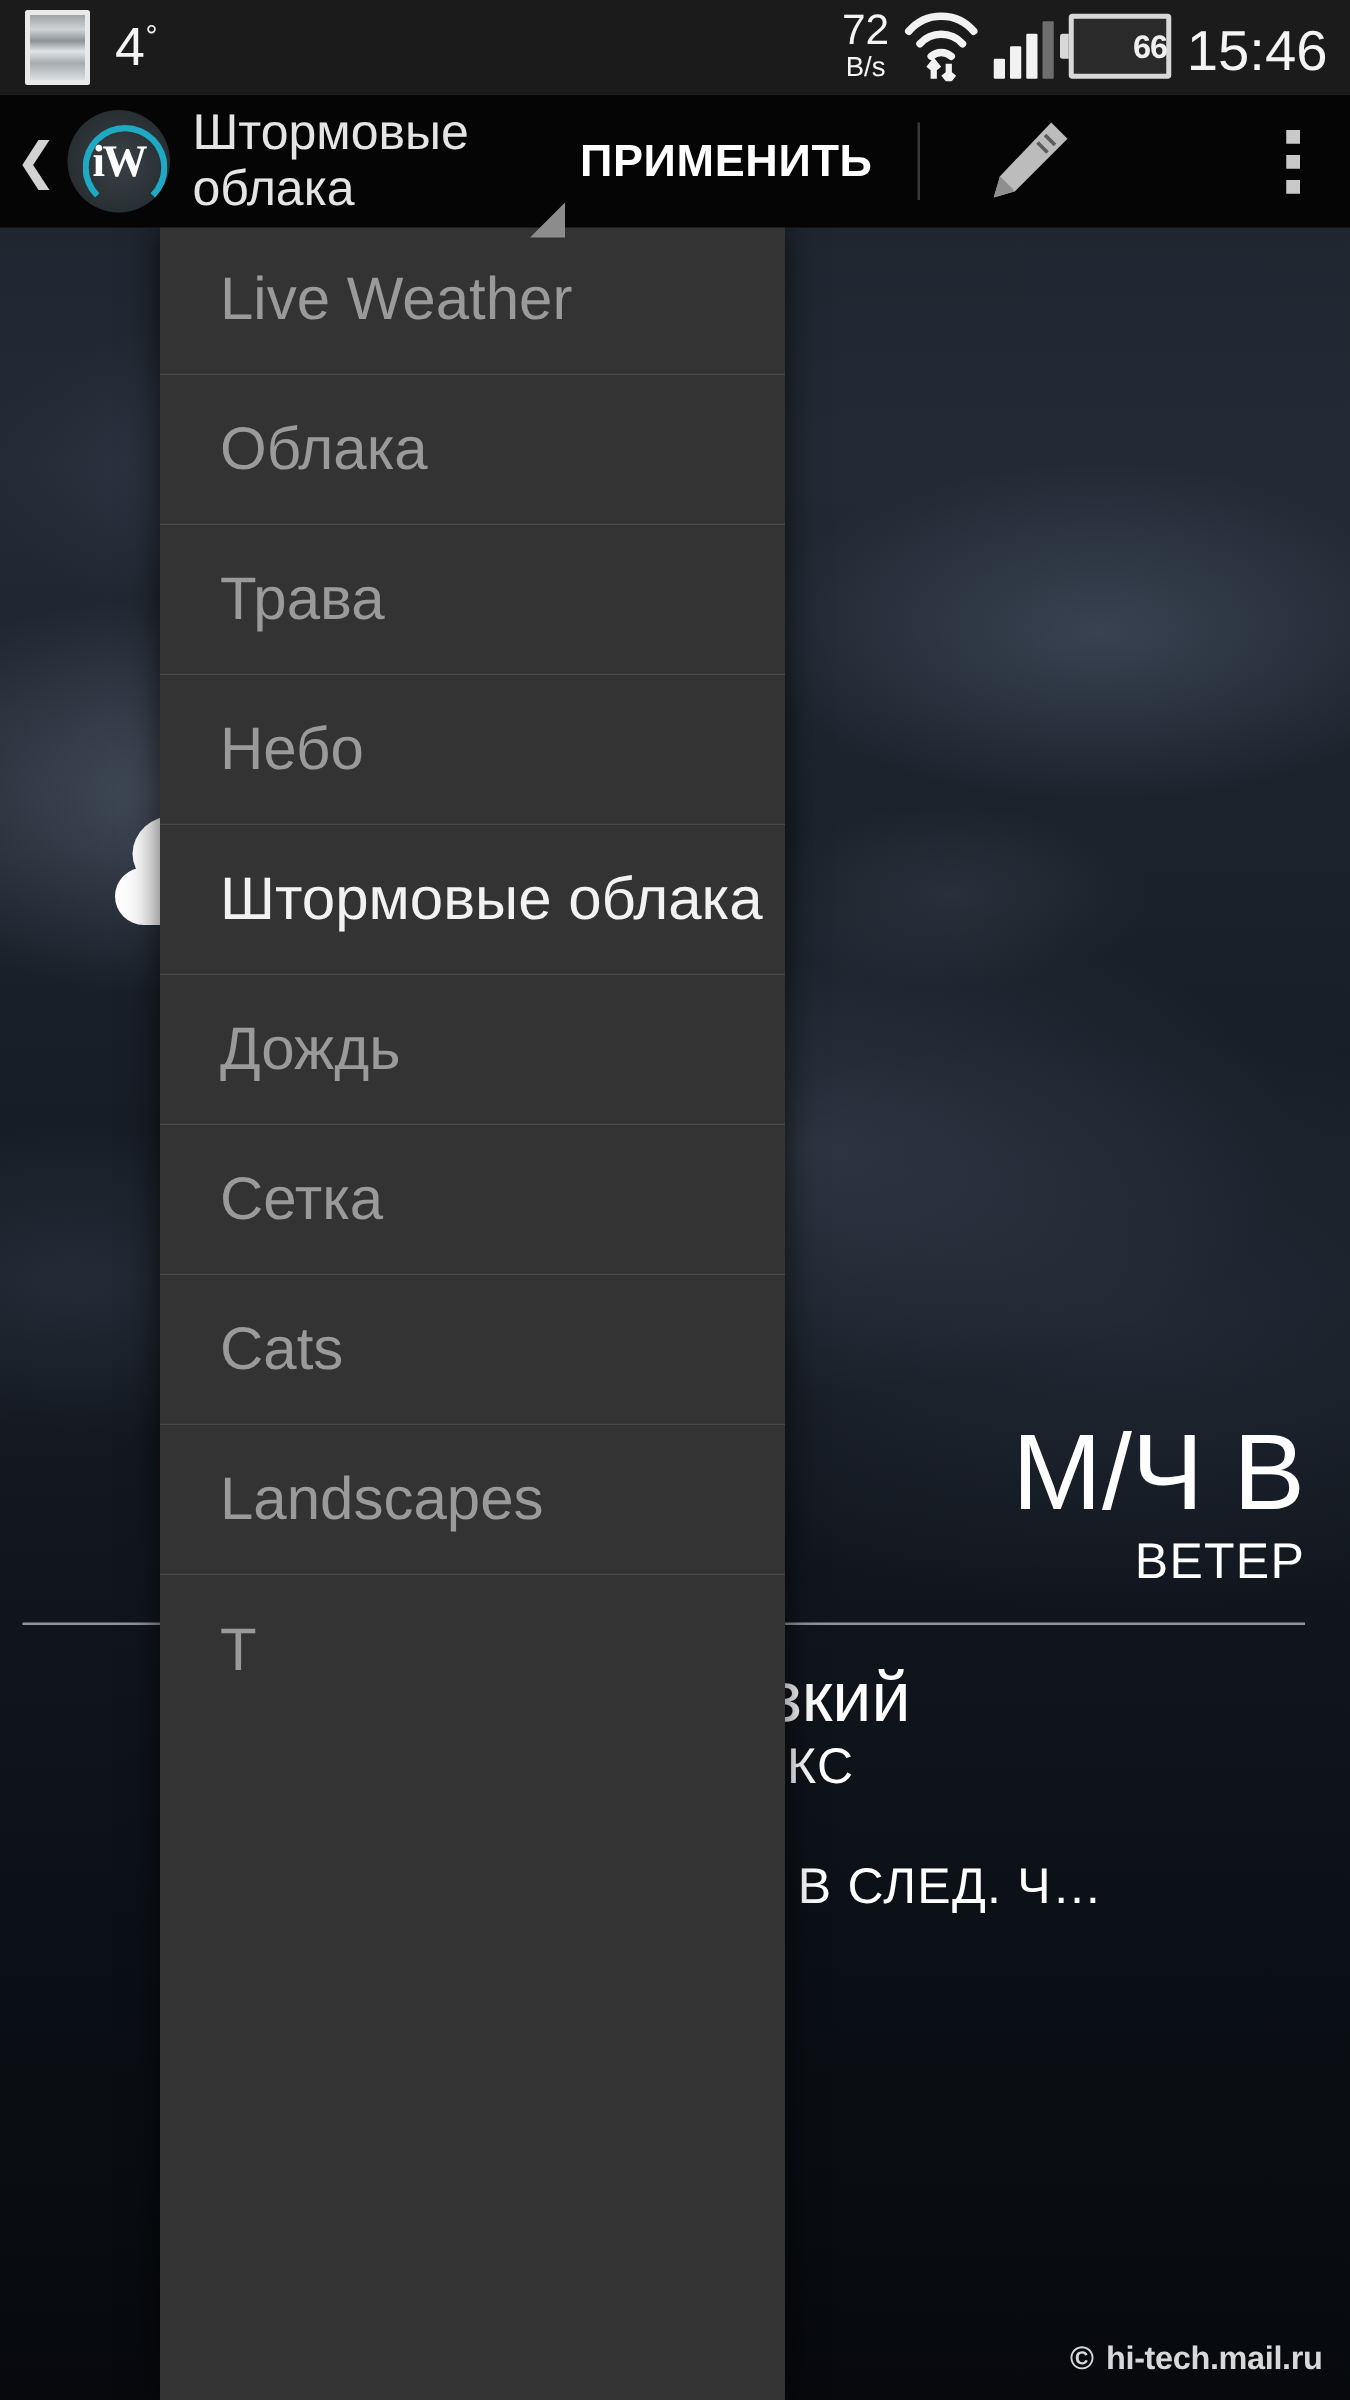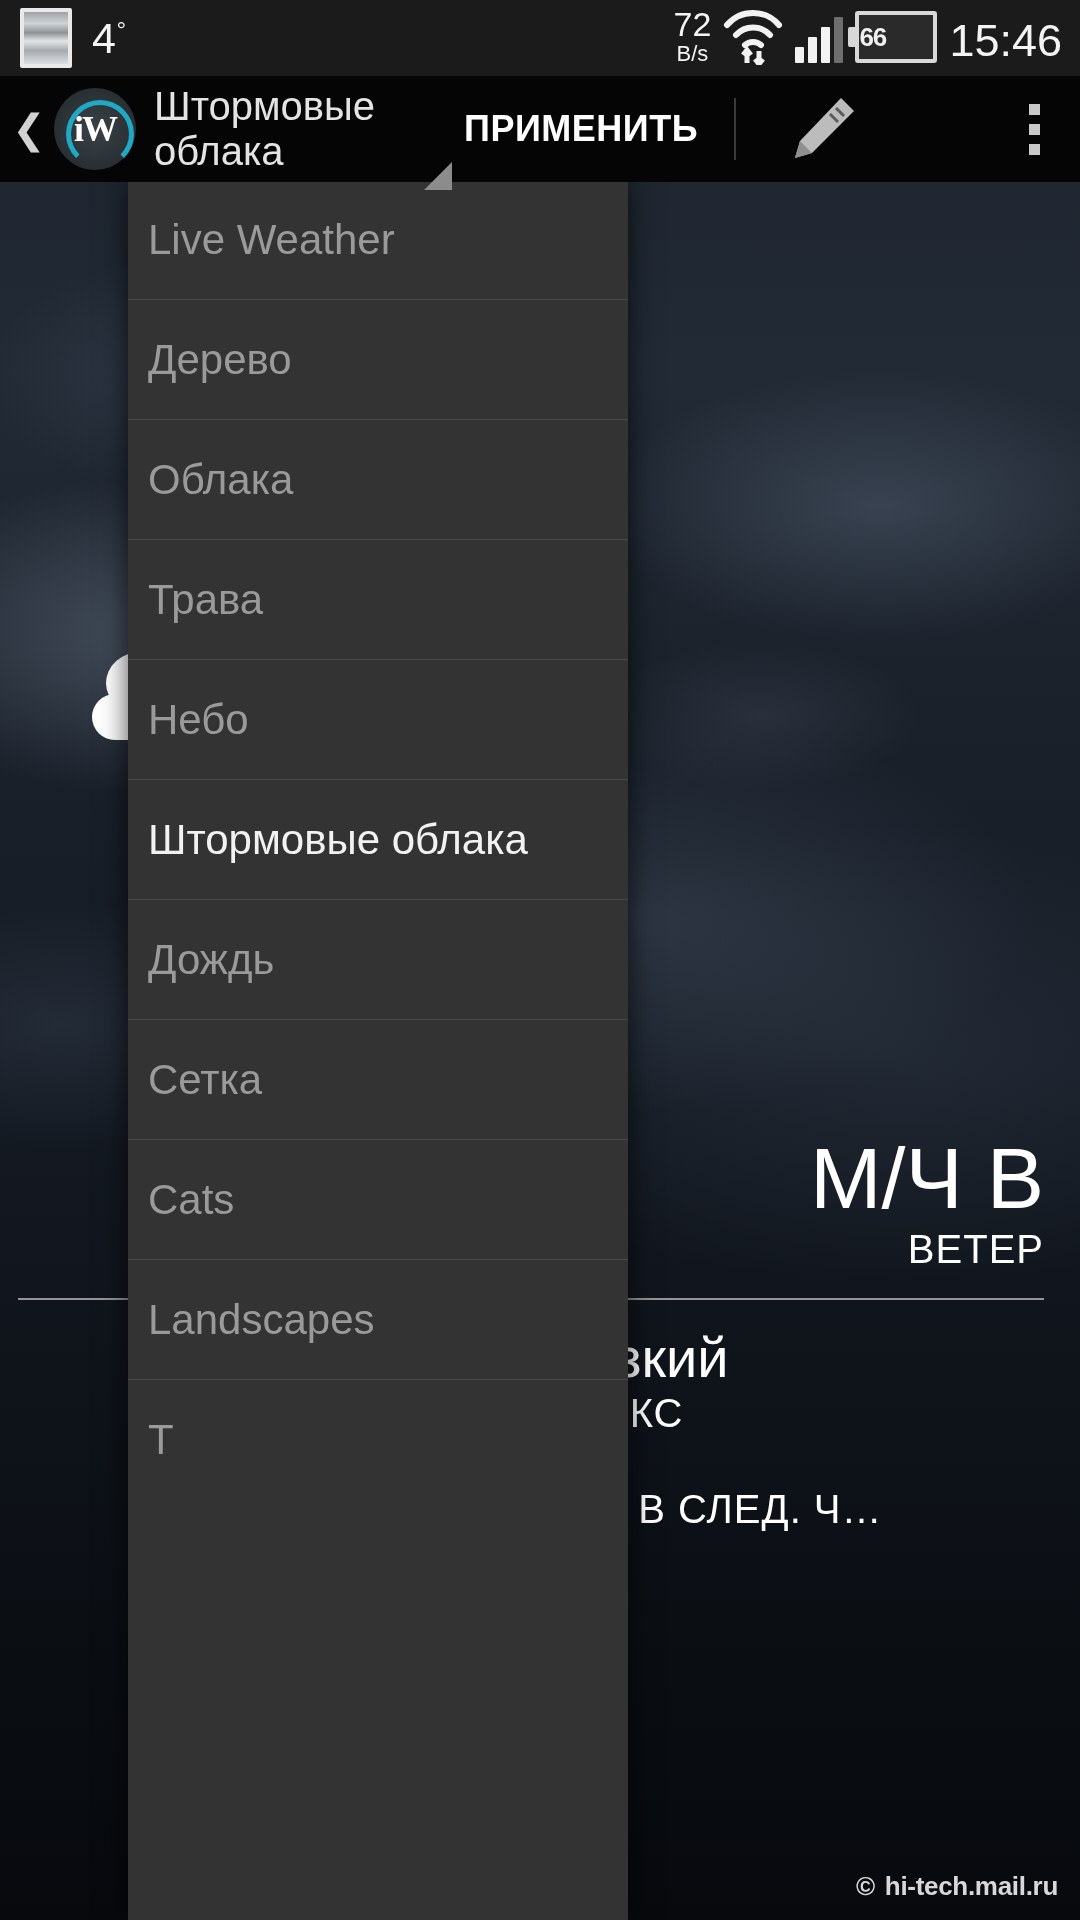"66" .sb-batt { justify-content: flex-start -> flex-end }
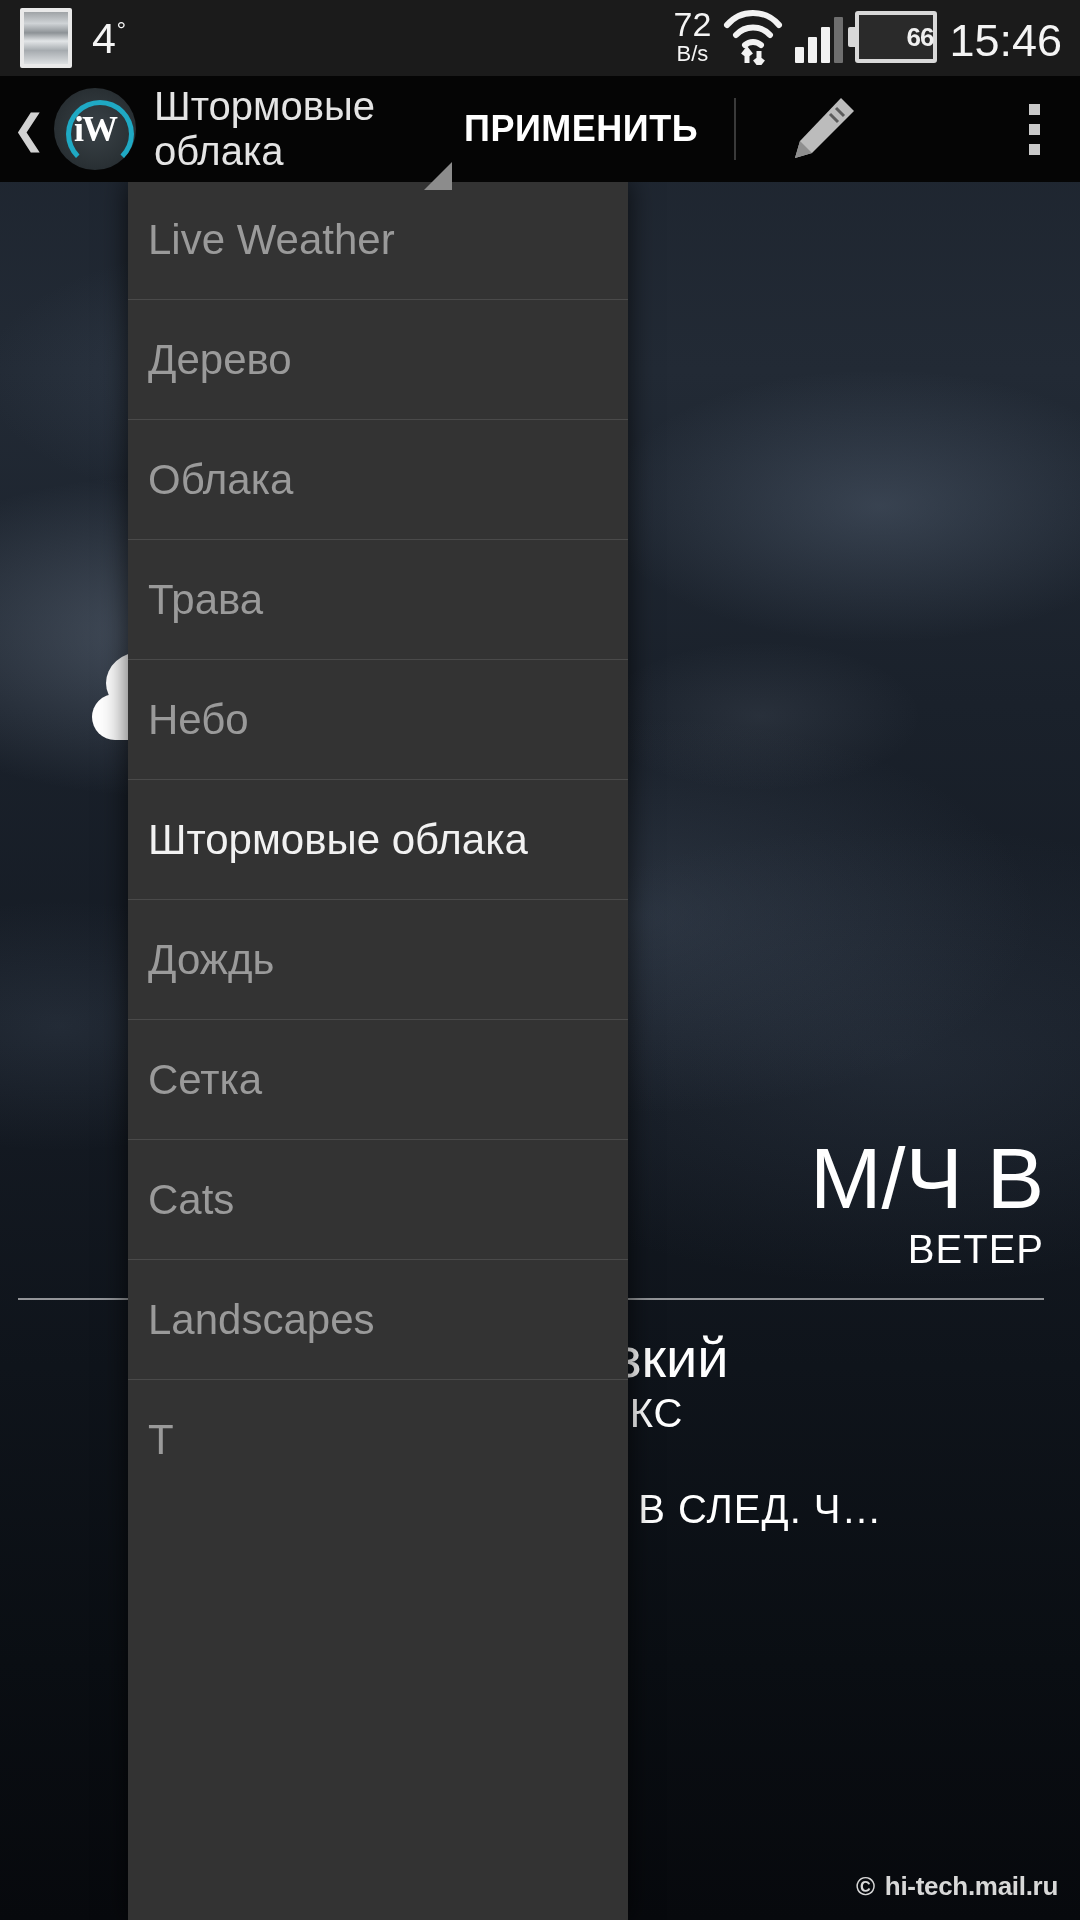"Live Weather" .menu-item { font-size: 42px -> 48px; padding-left: 20px -> 48px }
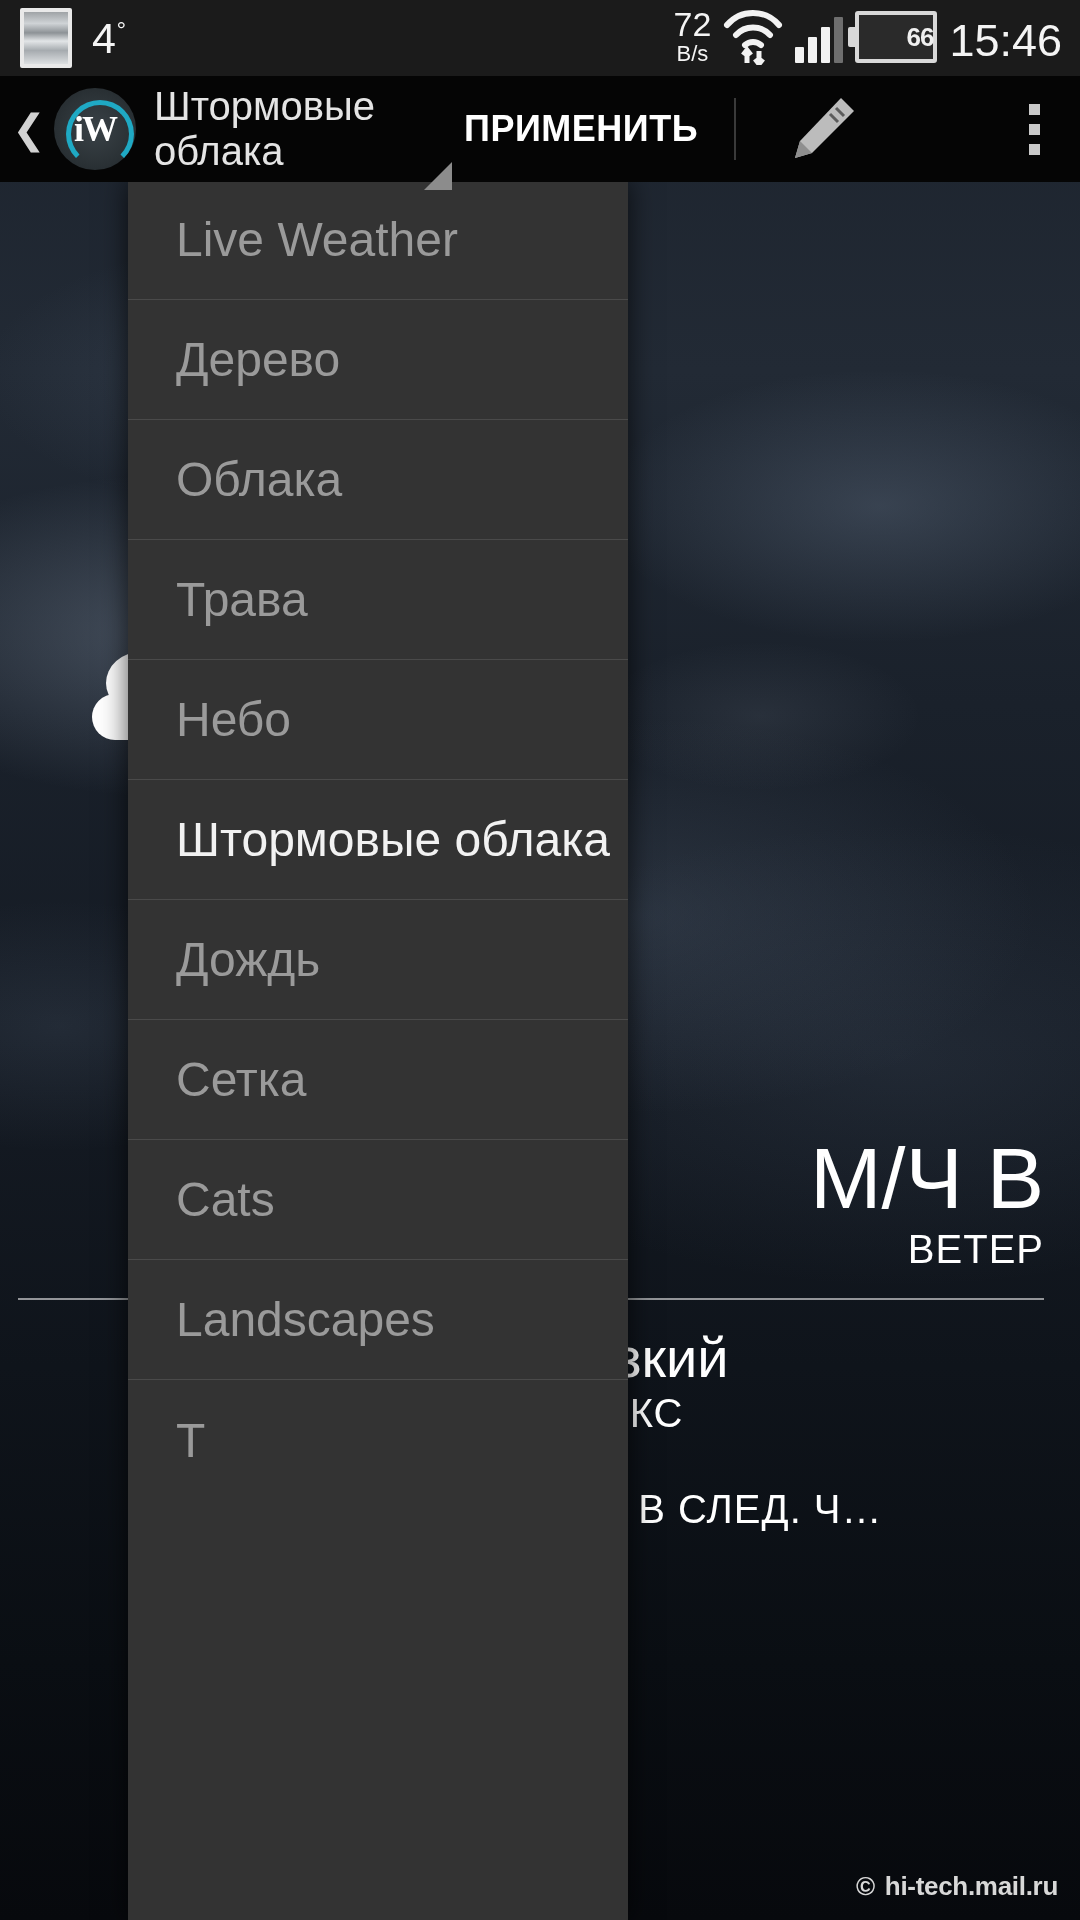"Дерево" div.menu-item { html: <div>Дерево</div> -> none }
